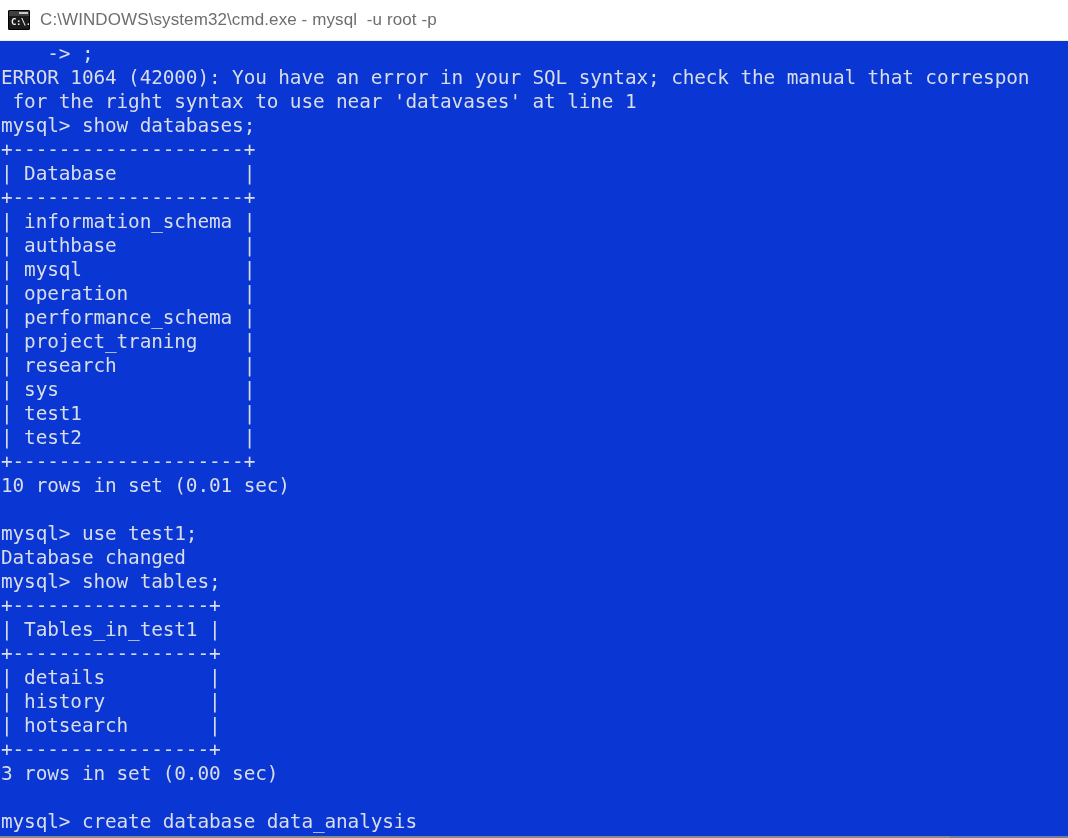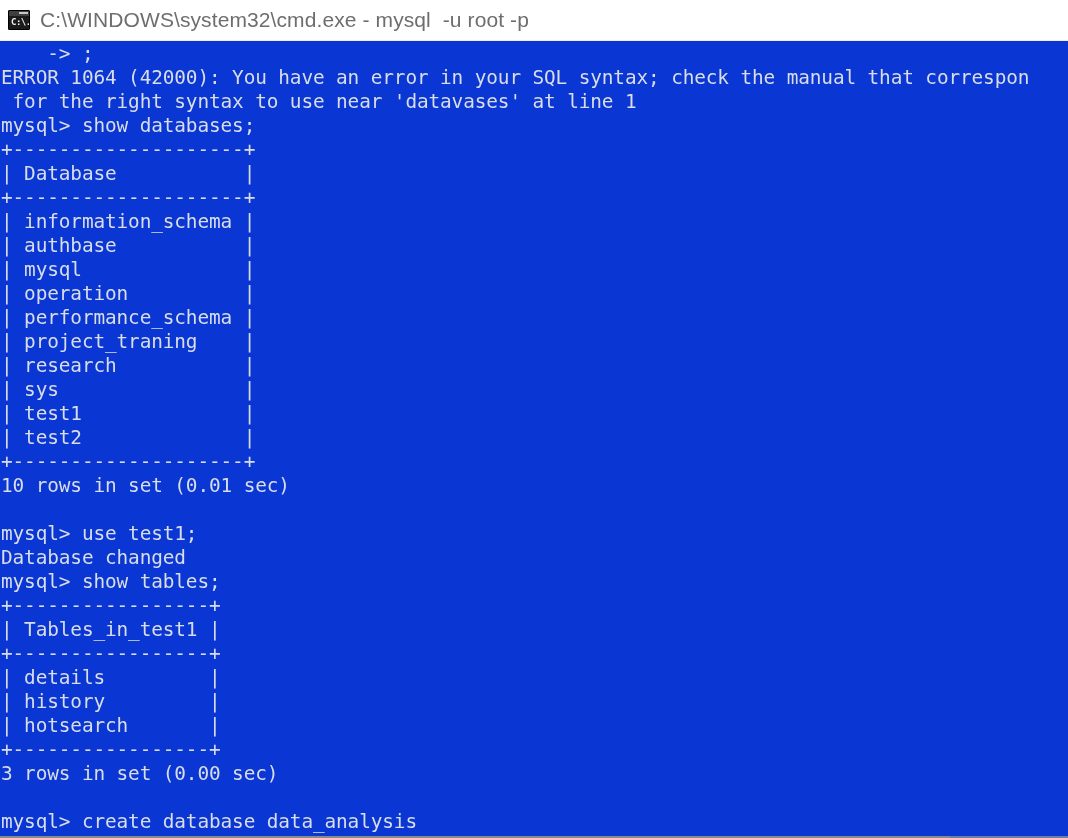"C:\WINDOWS\system32\cmd.exe - mysql -u" #titlebar-text { font-size: 21px -> 17px }
